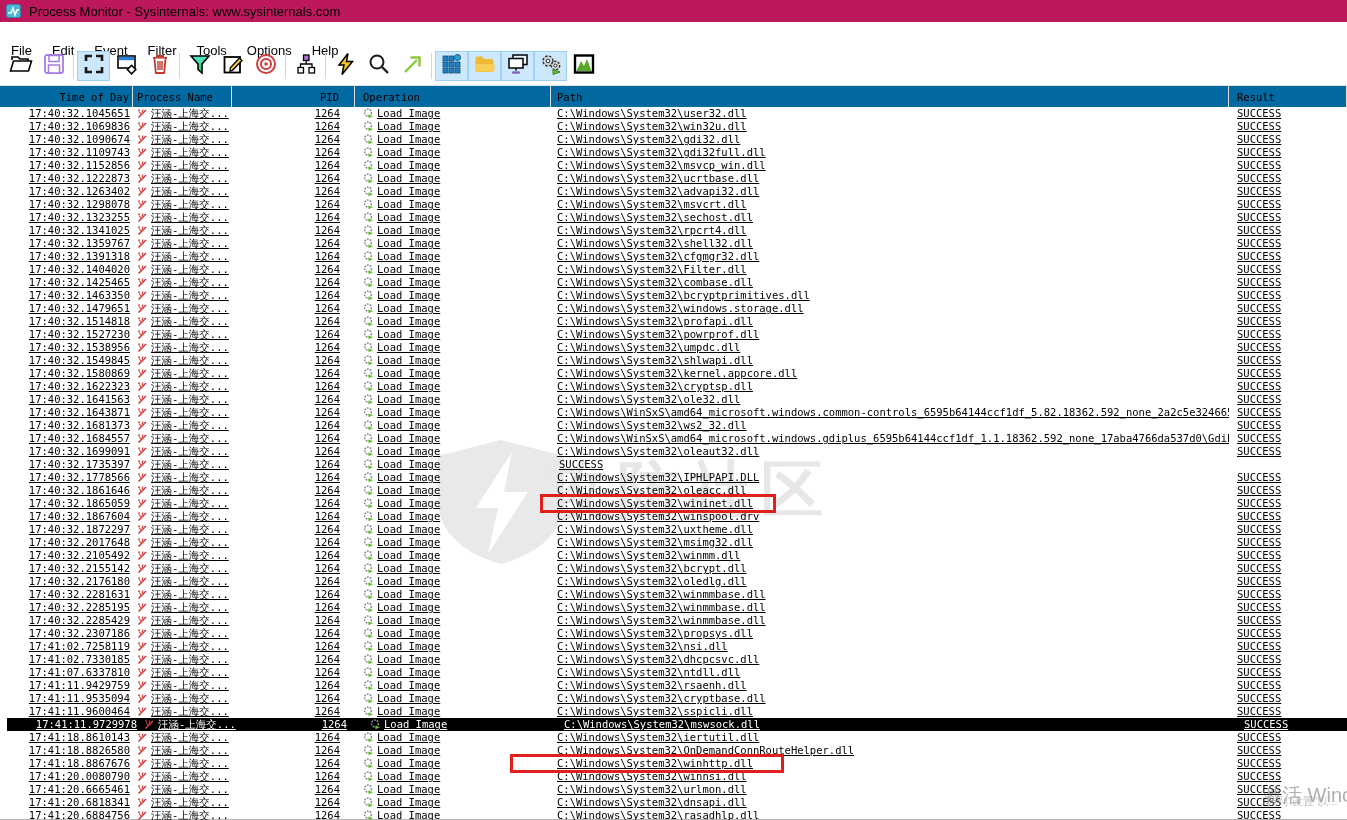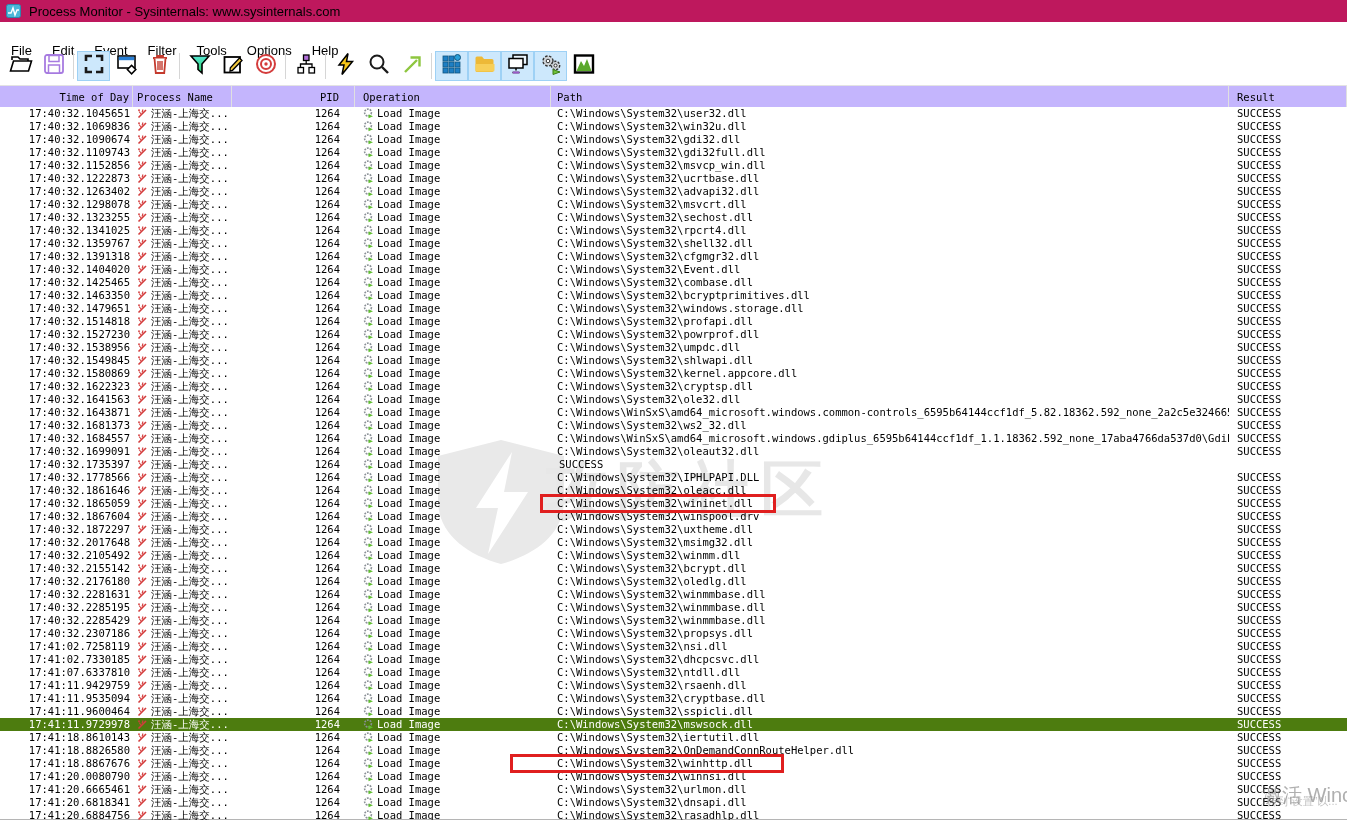"Time of Day" .hdr { background: #c4b5fd -> #0369a1 }
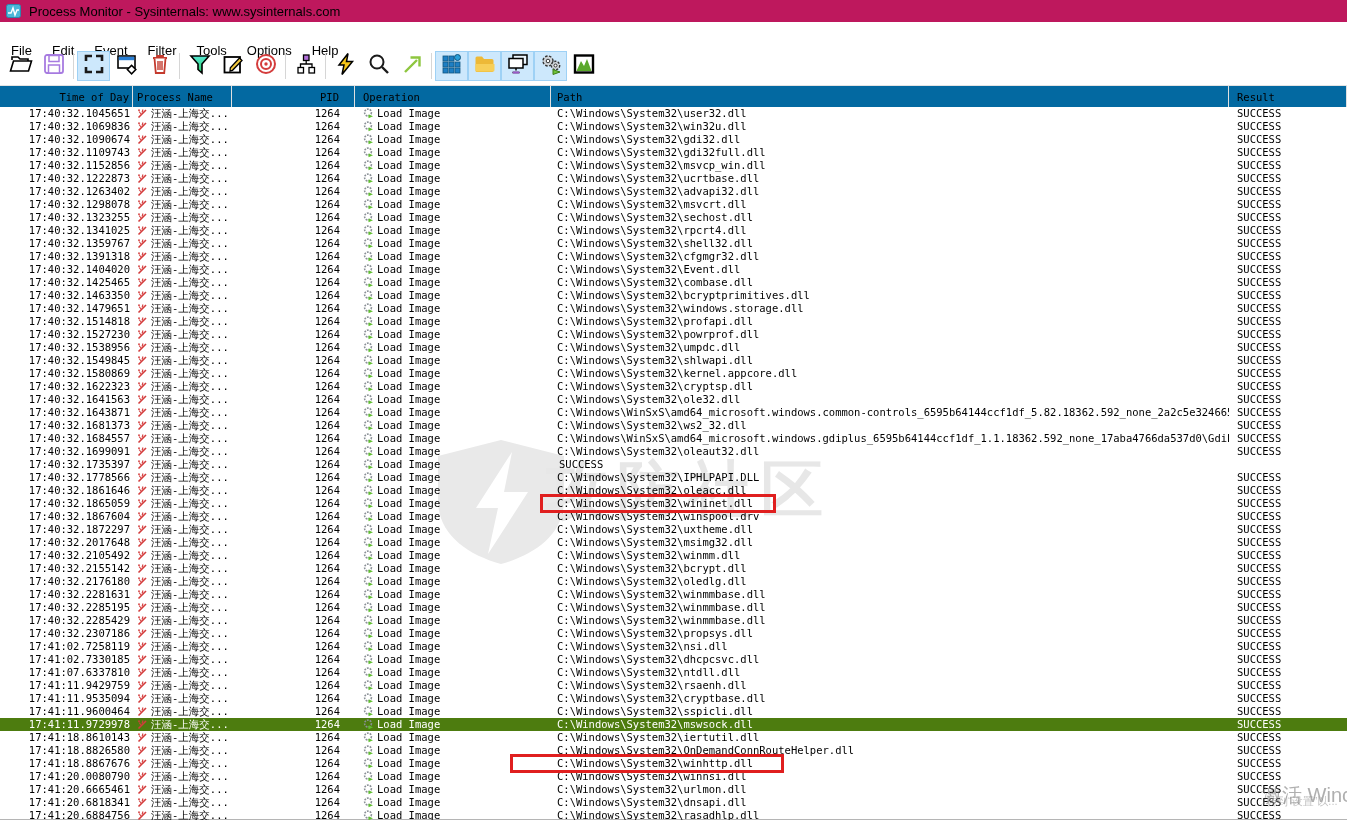"17:40:32.1045651" .row { text-decoration: none -> underline }
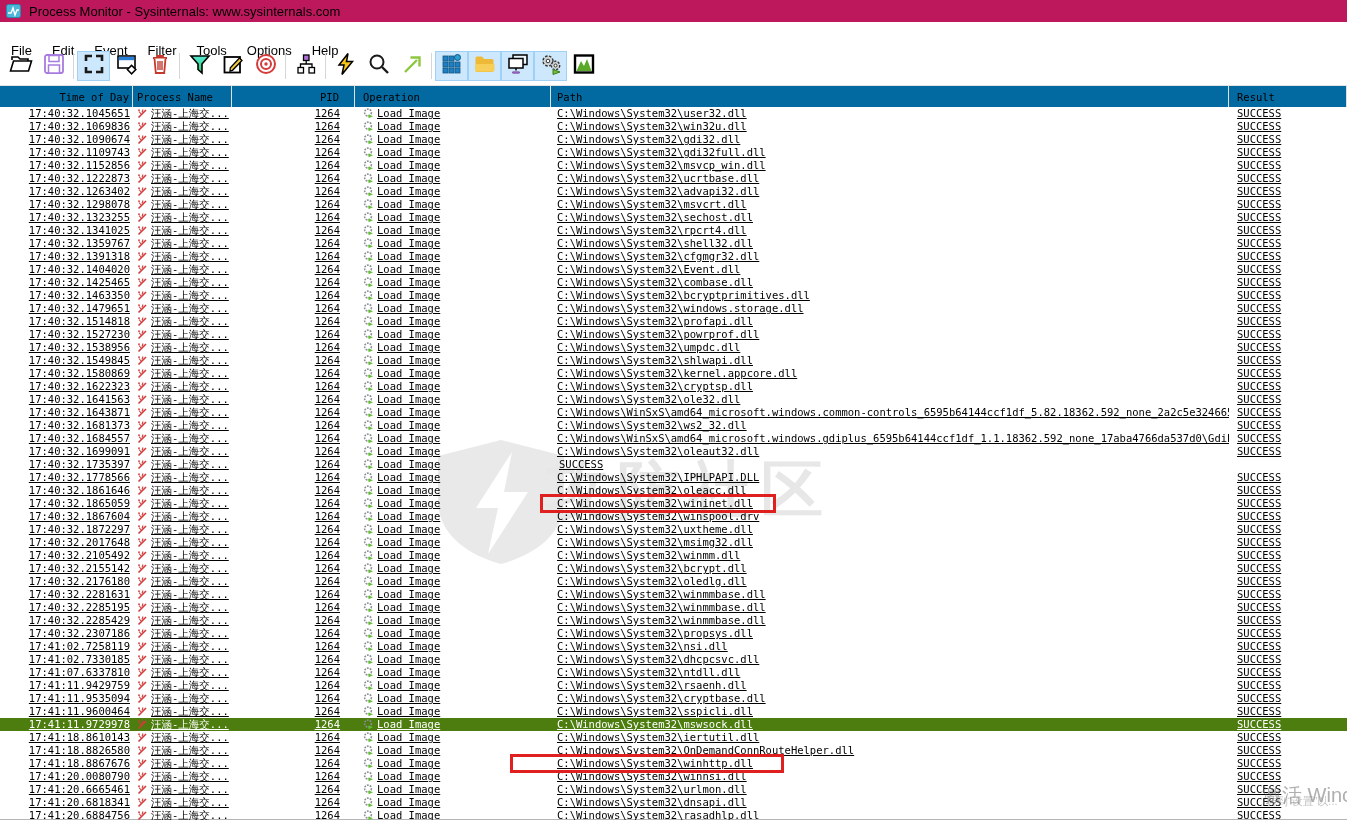"C:\Windows\System32\Event.dll" span.path-label { text: Event.dll -> Filter.dll }
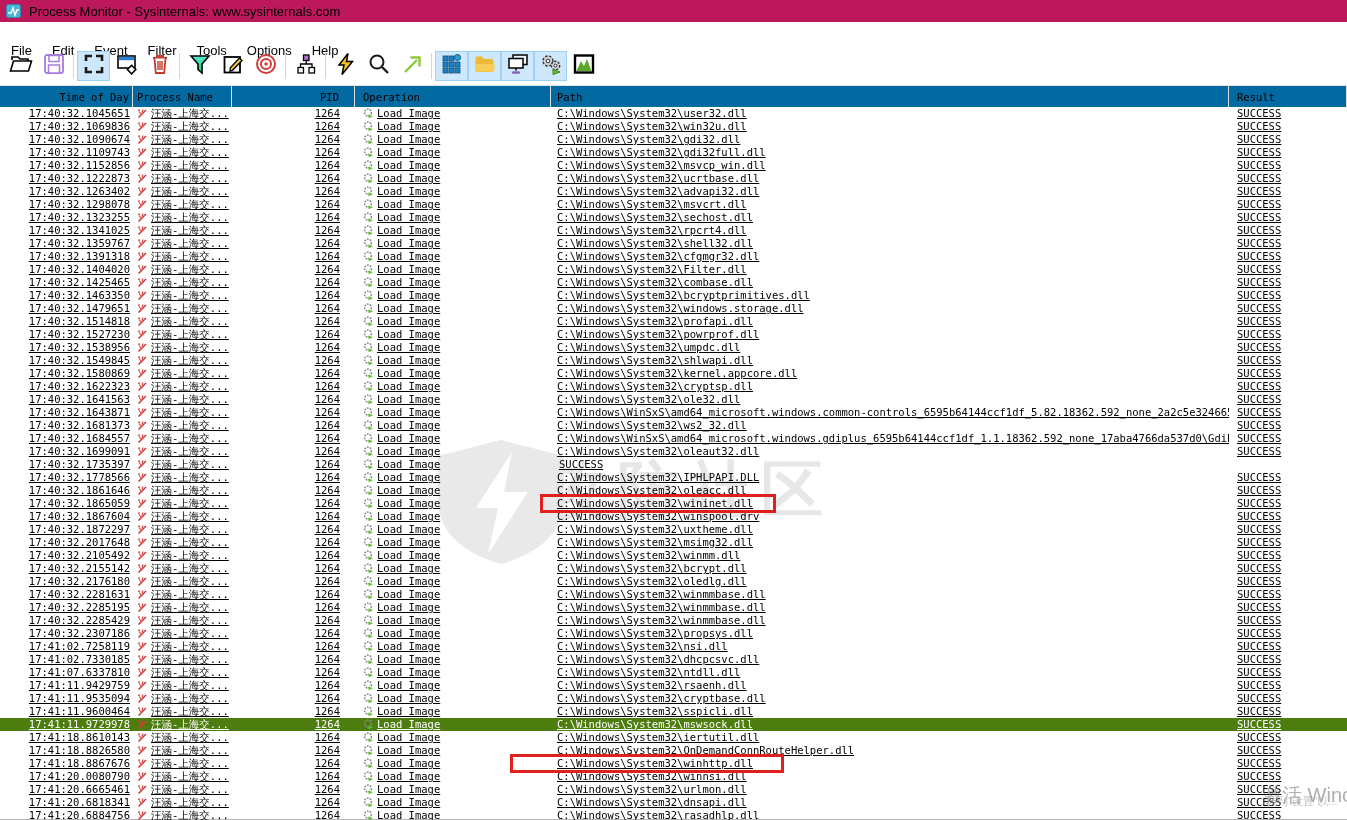"17:41:11.9729978" .row.selected { background: #4d7c0f -> #000000; margin-left: none -> 7px }
